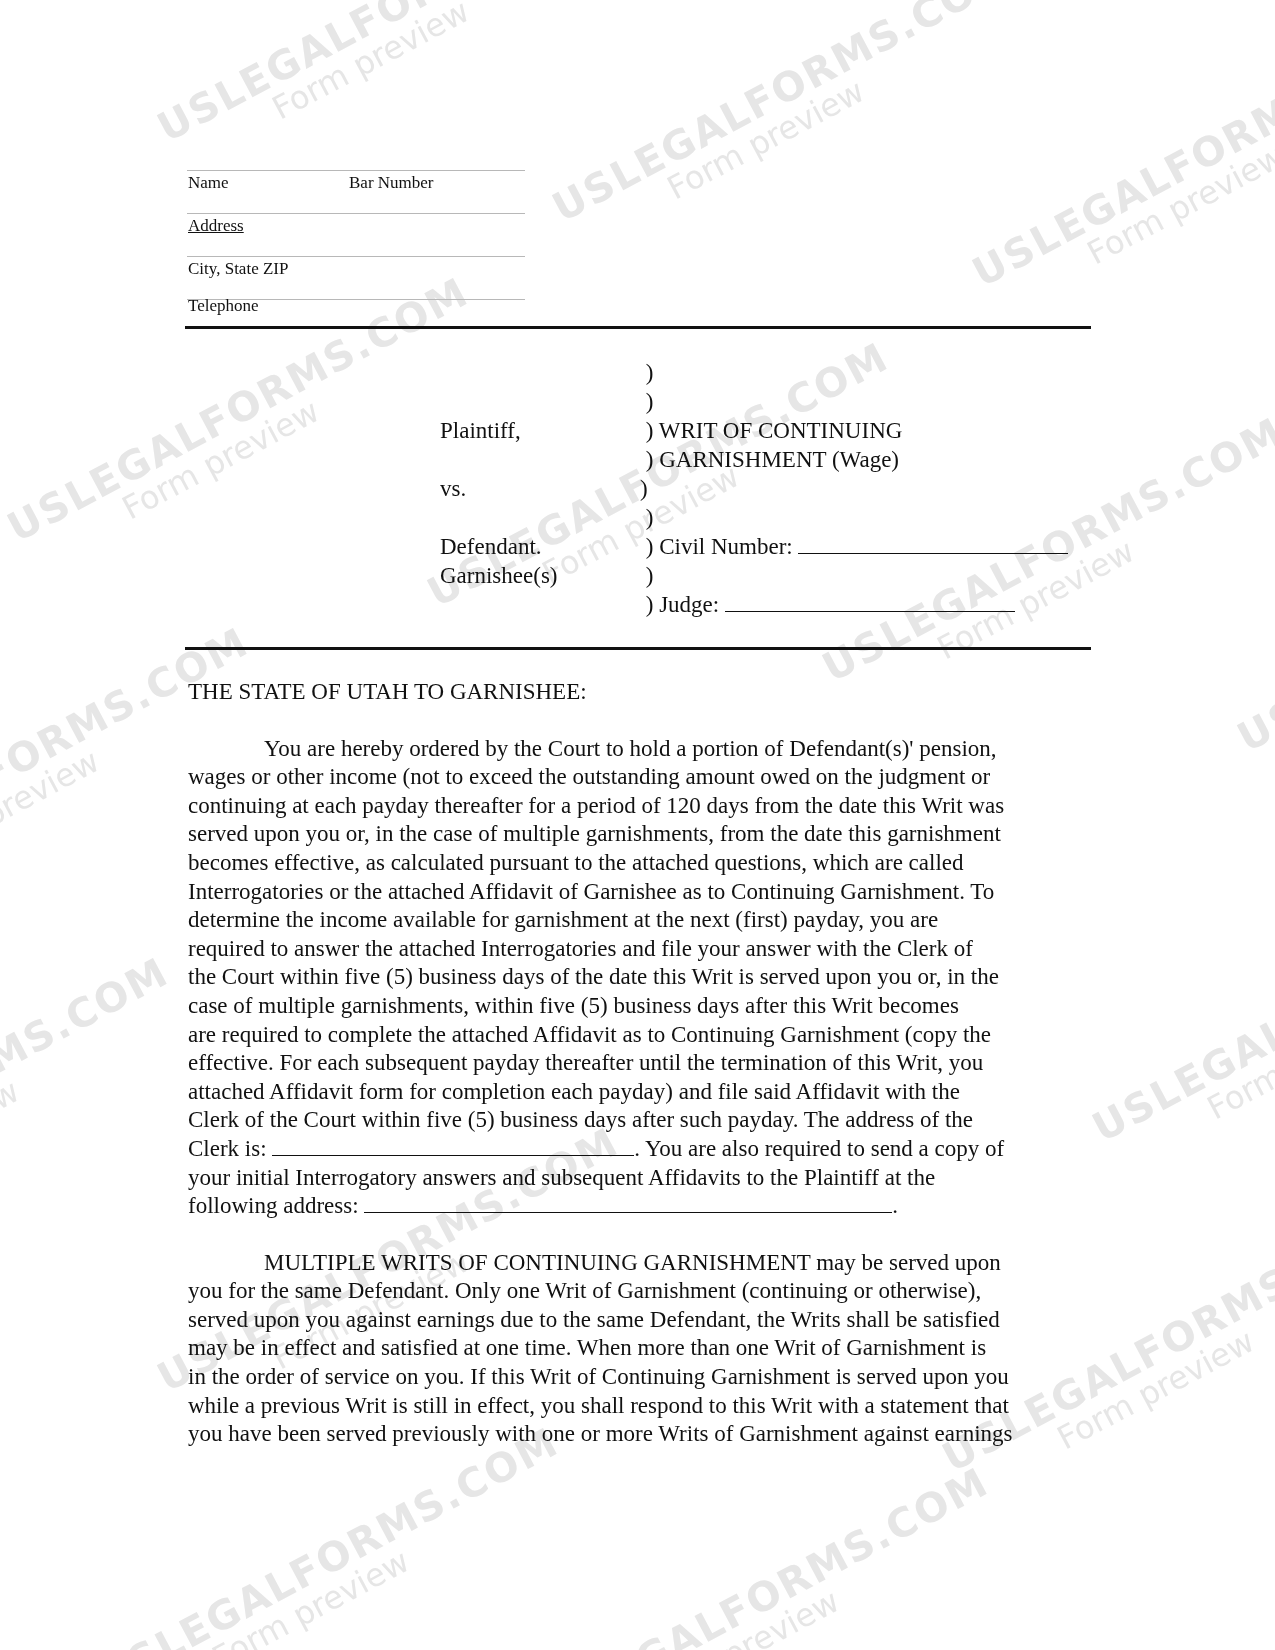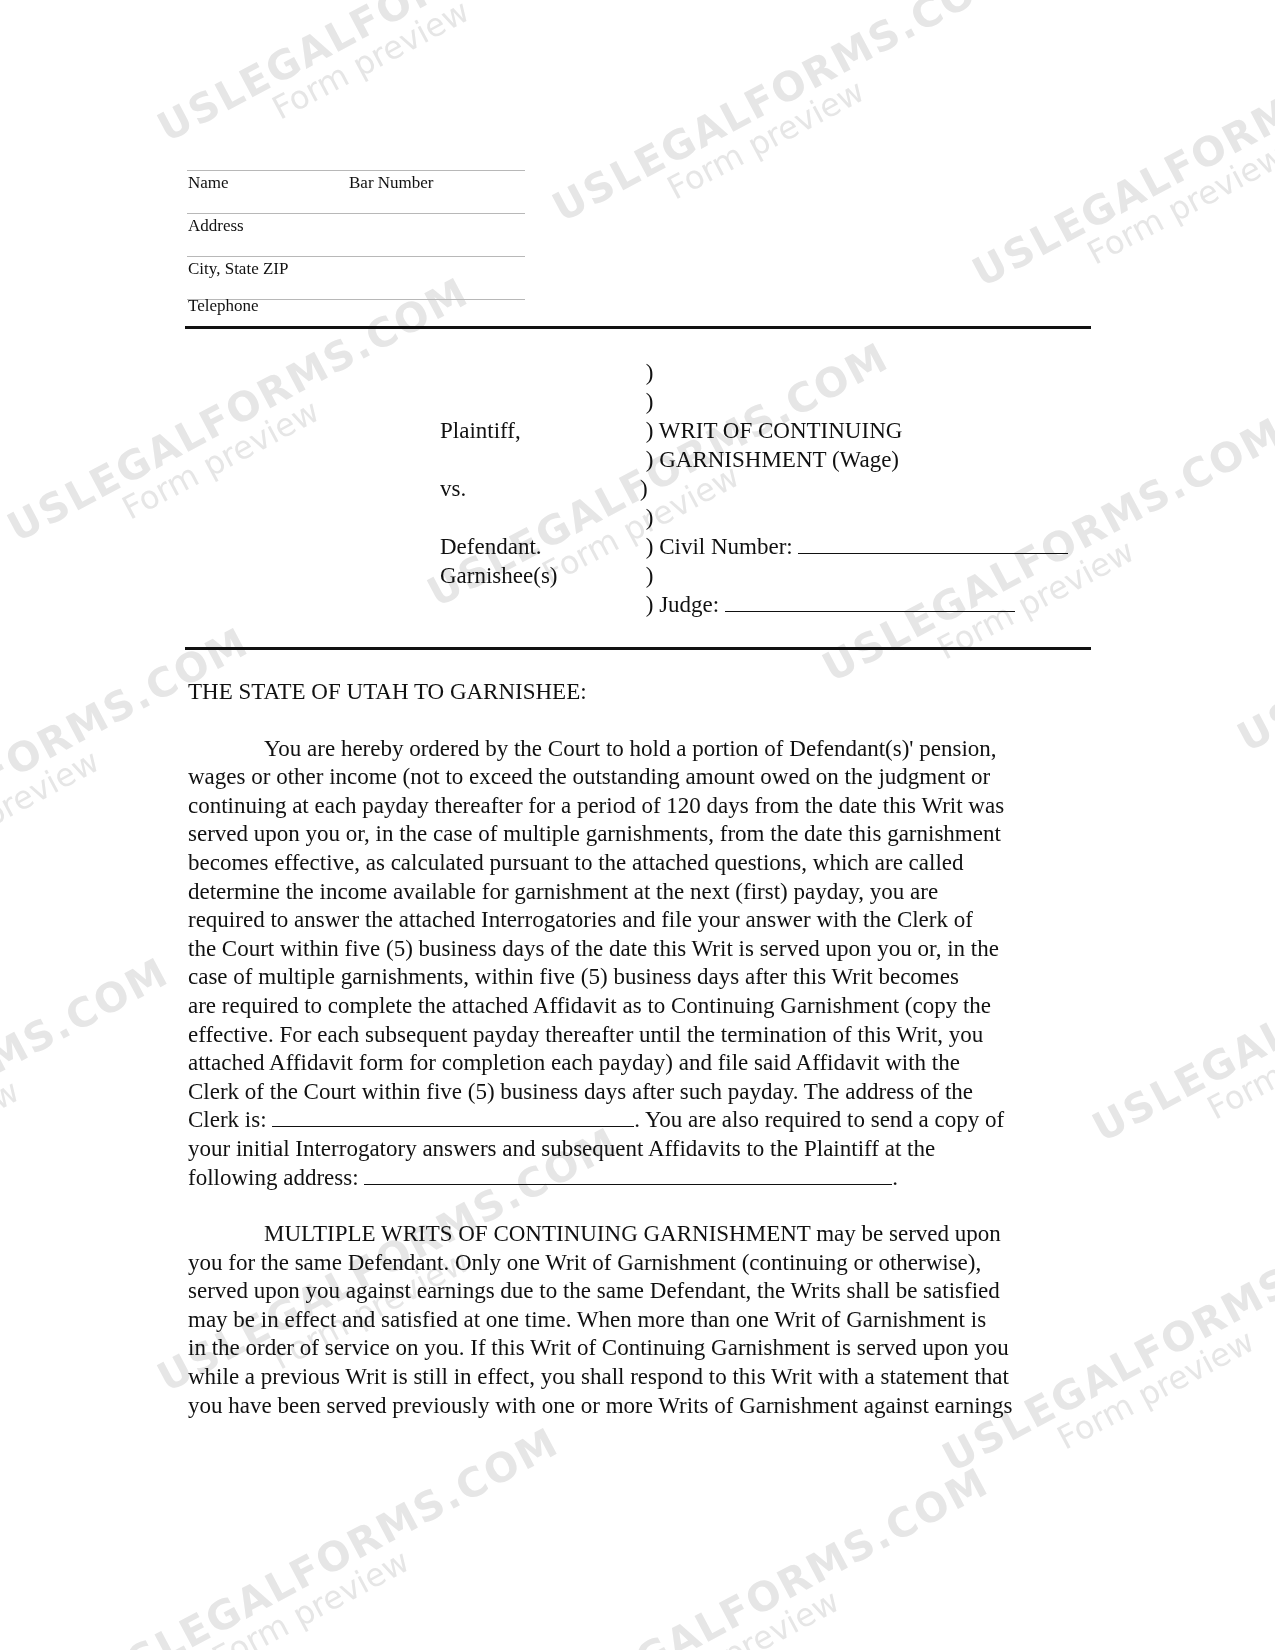"Address" div.hdr-label { text-decoration: none -> underline }
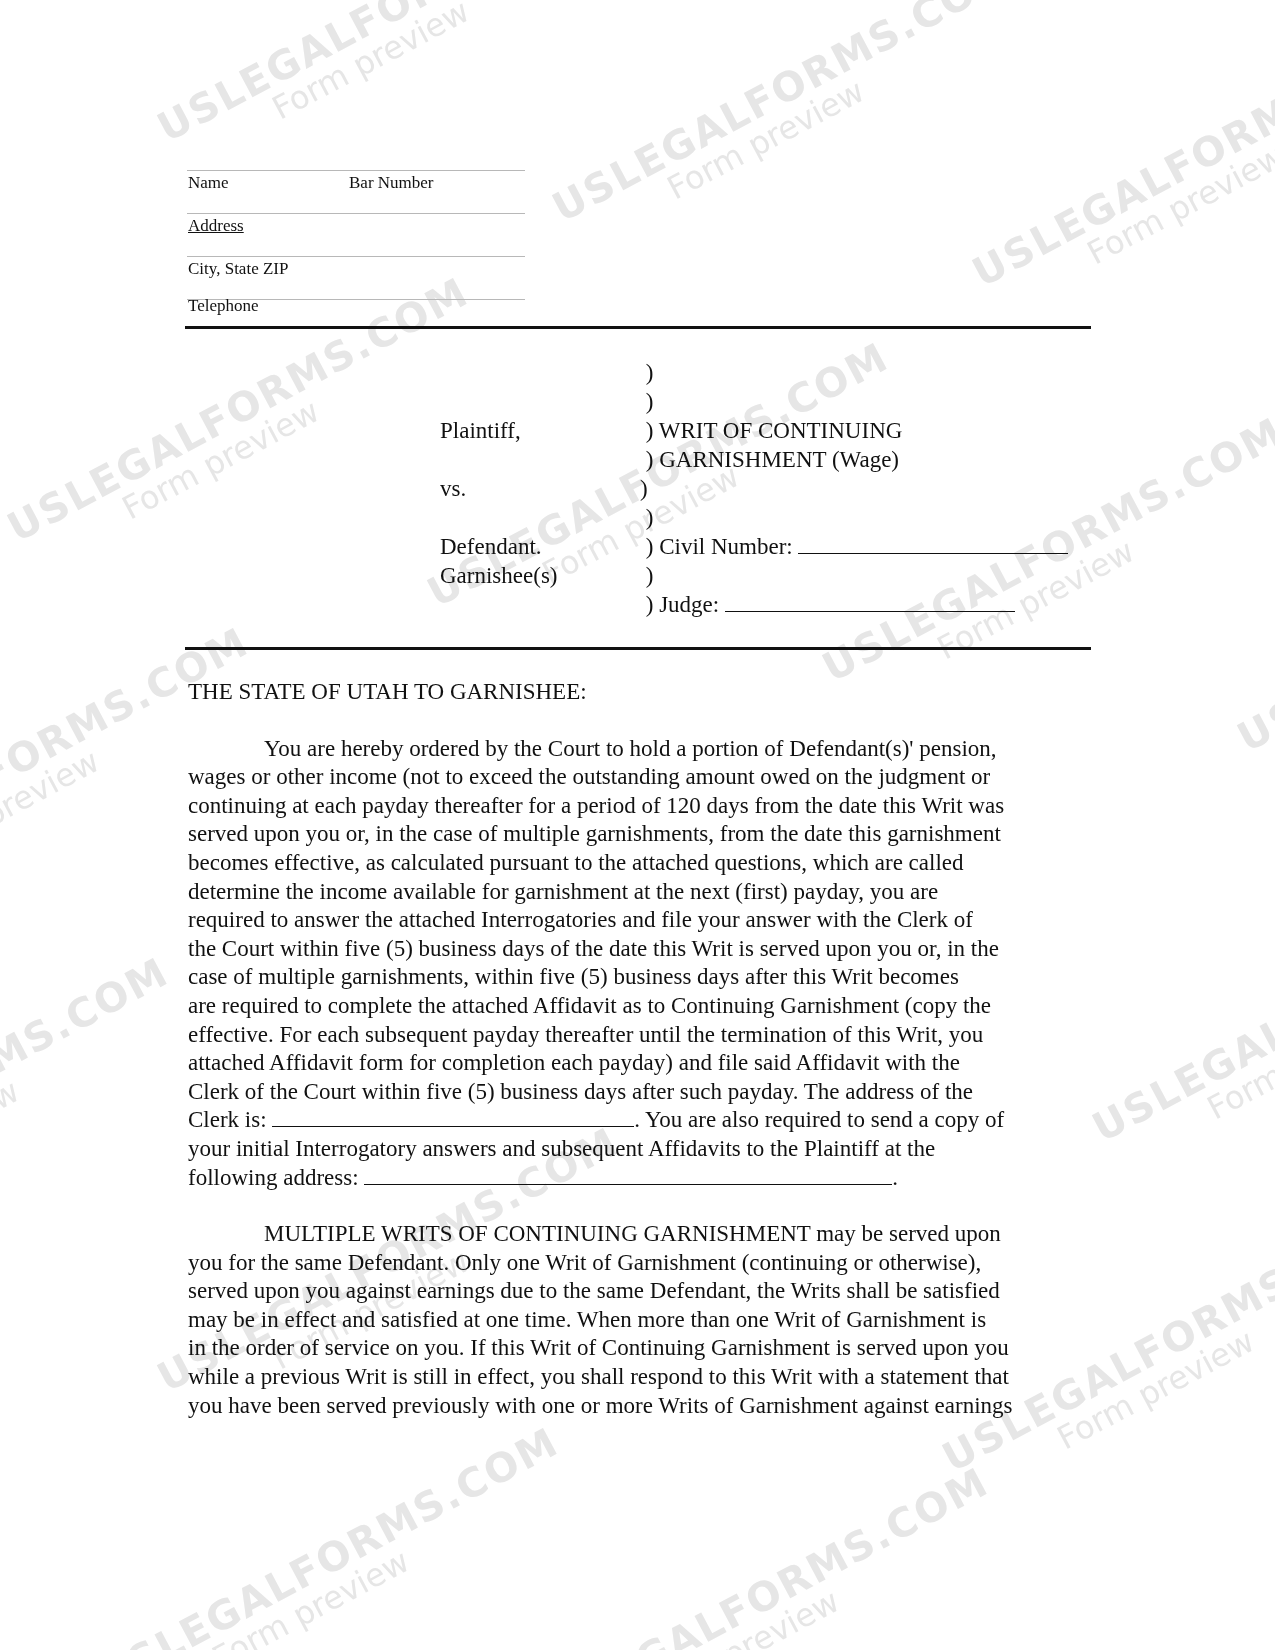"Interrogatories or the attached" span.line { html: none -> <span>Interrogatories or the attached Affidavit of Garnishee as to Continuing Garnishment. To</span> }
